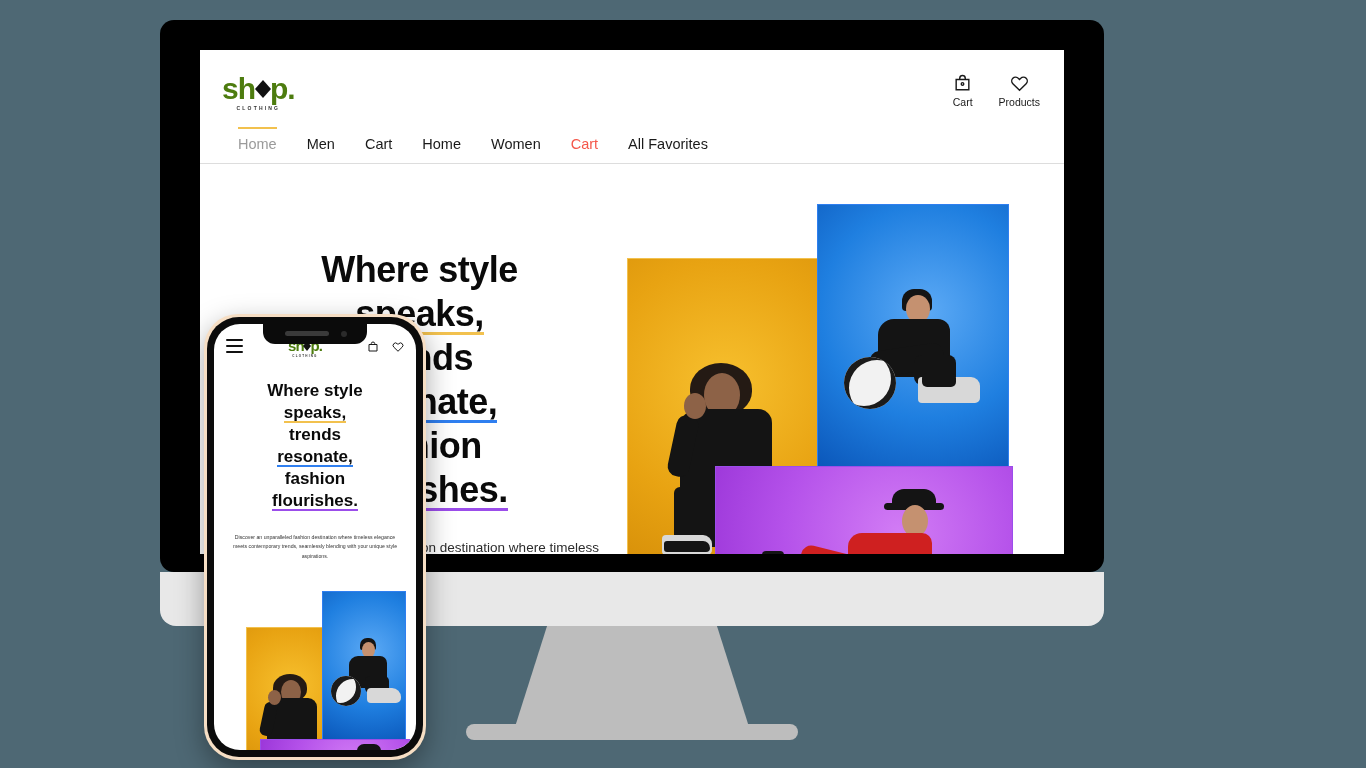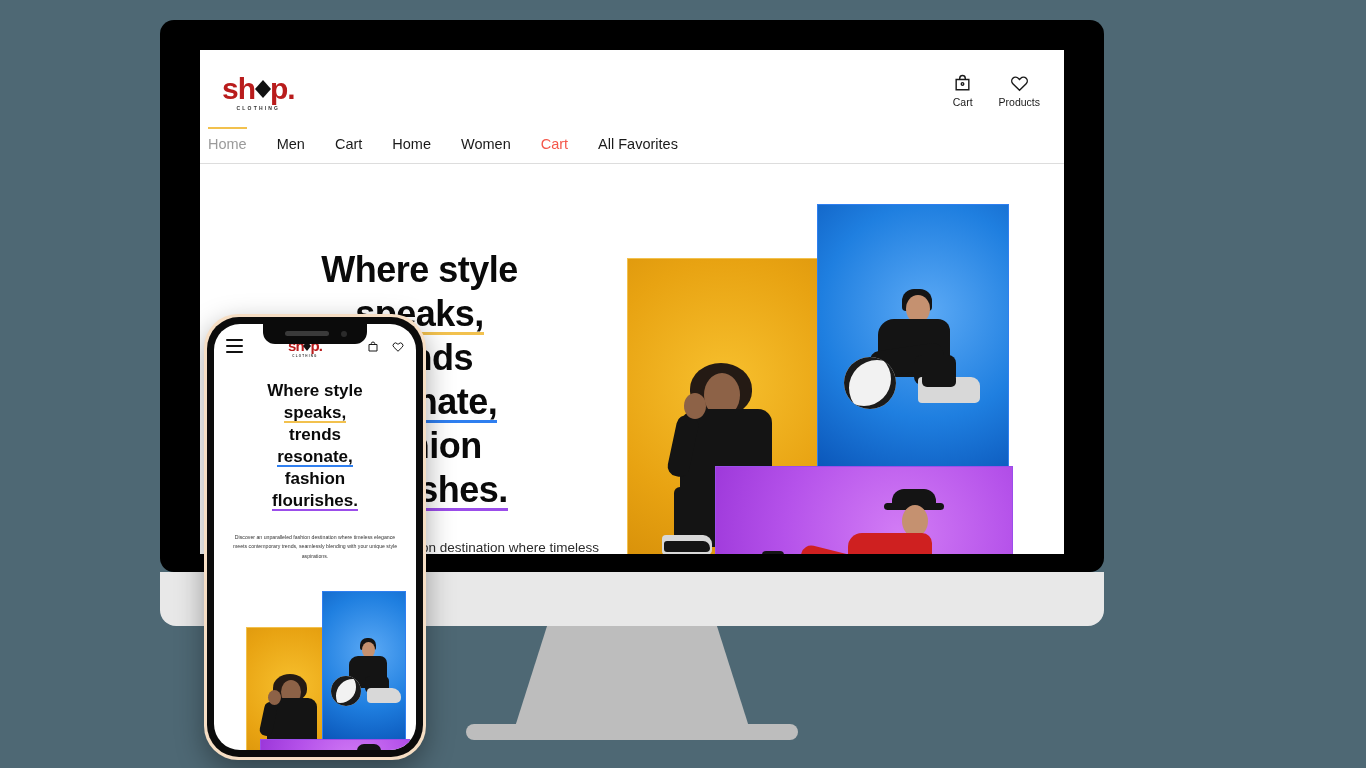"sh" .logo-mark { color: #b91c1c -> #4d7c0f }
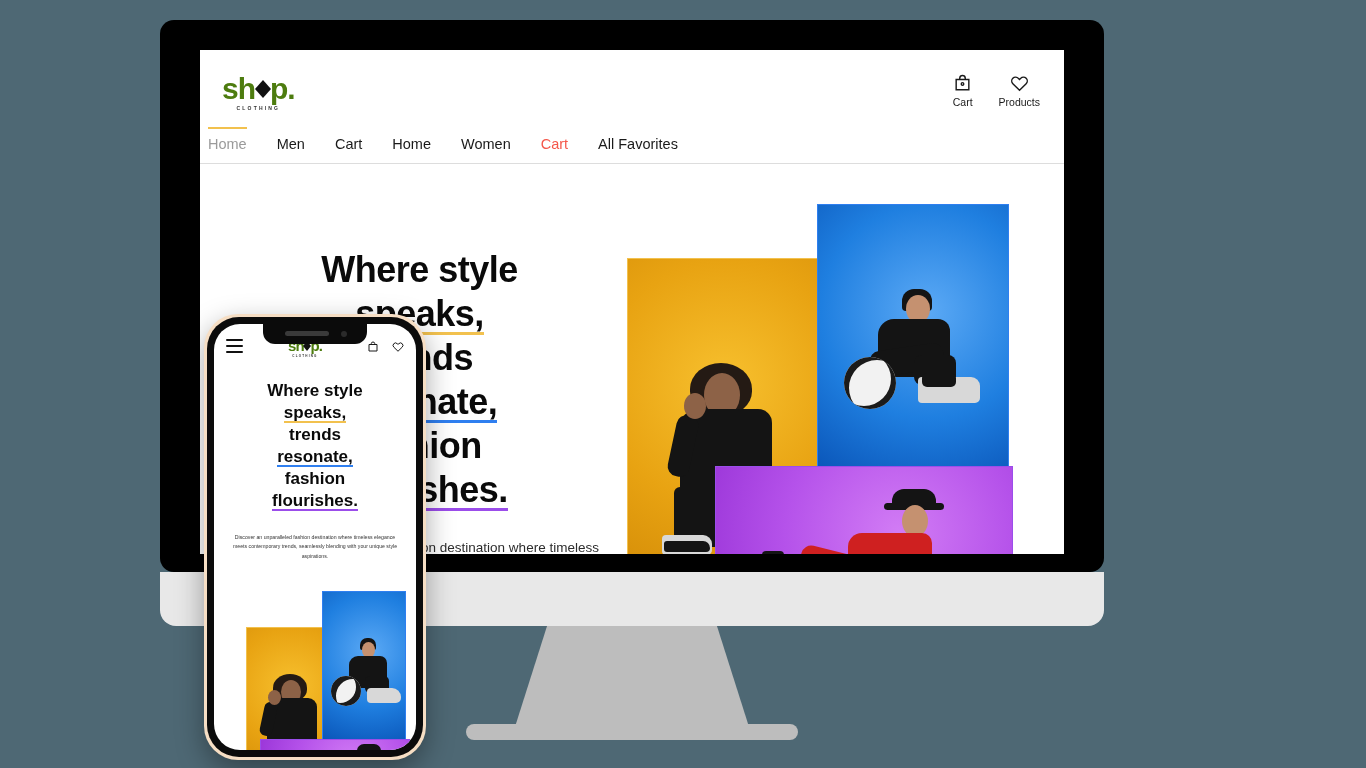"Home" .site-nav { padding: 0 8px -> 0 38px }
